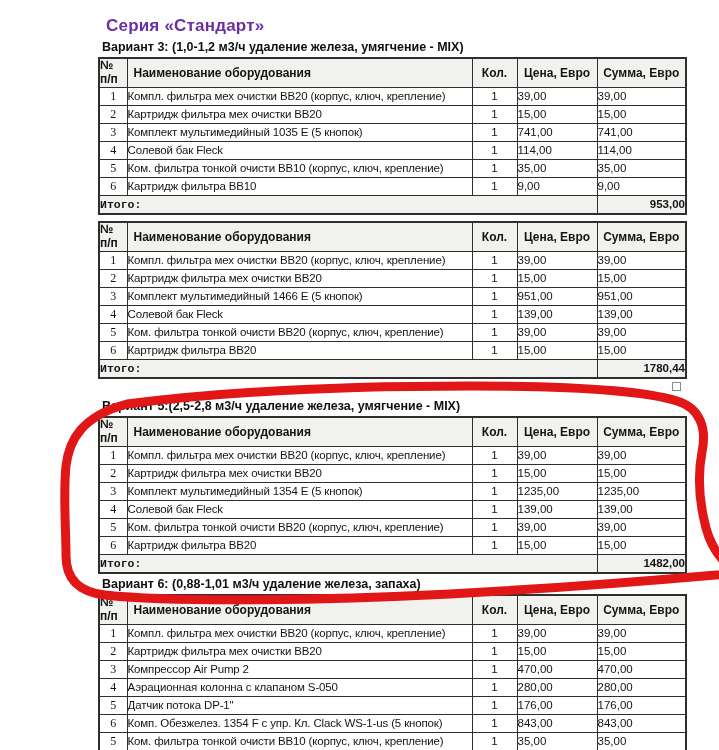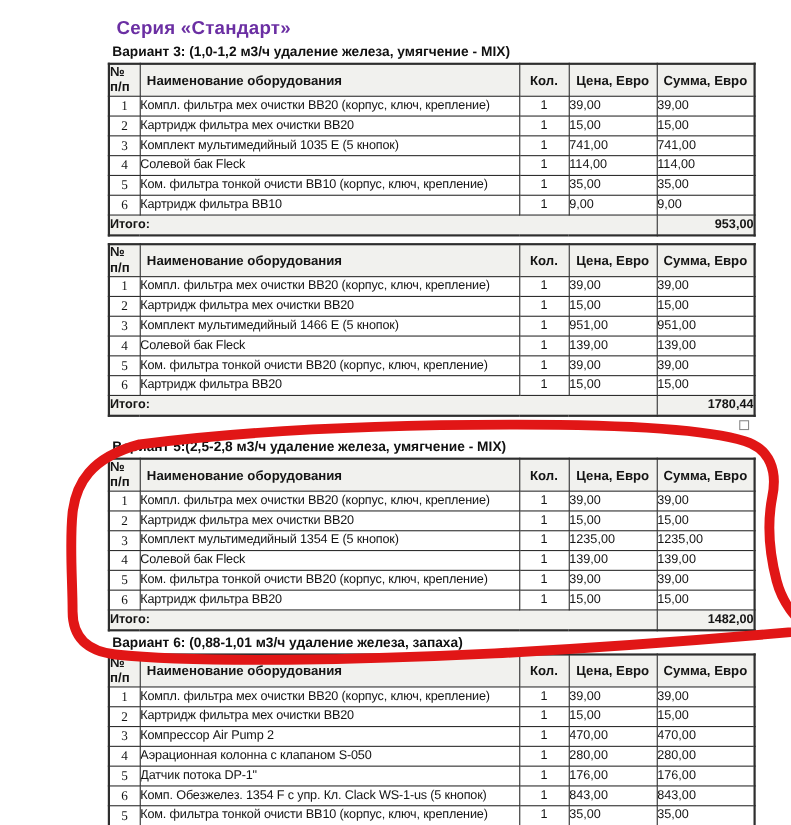"Итого:" td.total-label { font-family: none -> Liberation Mono, monospace }
